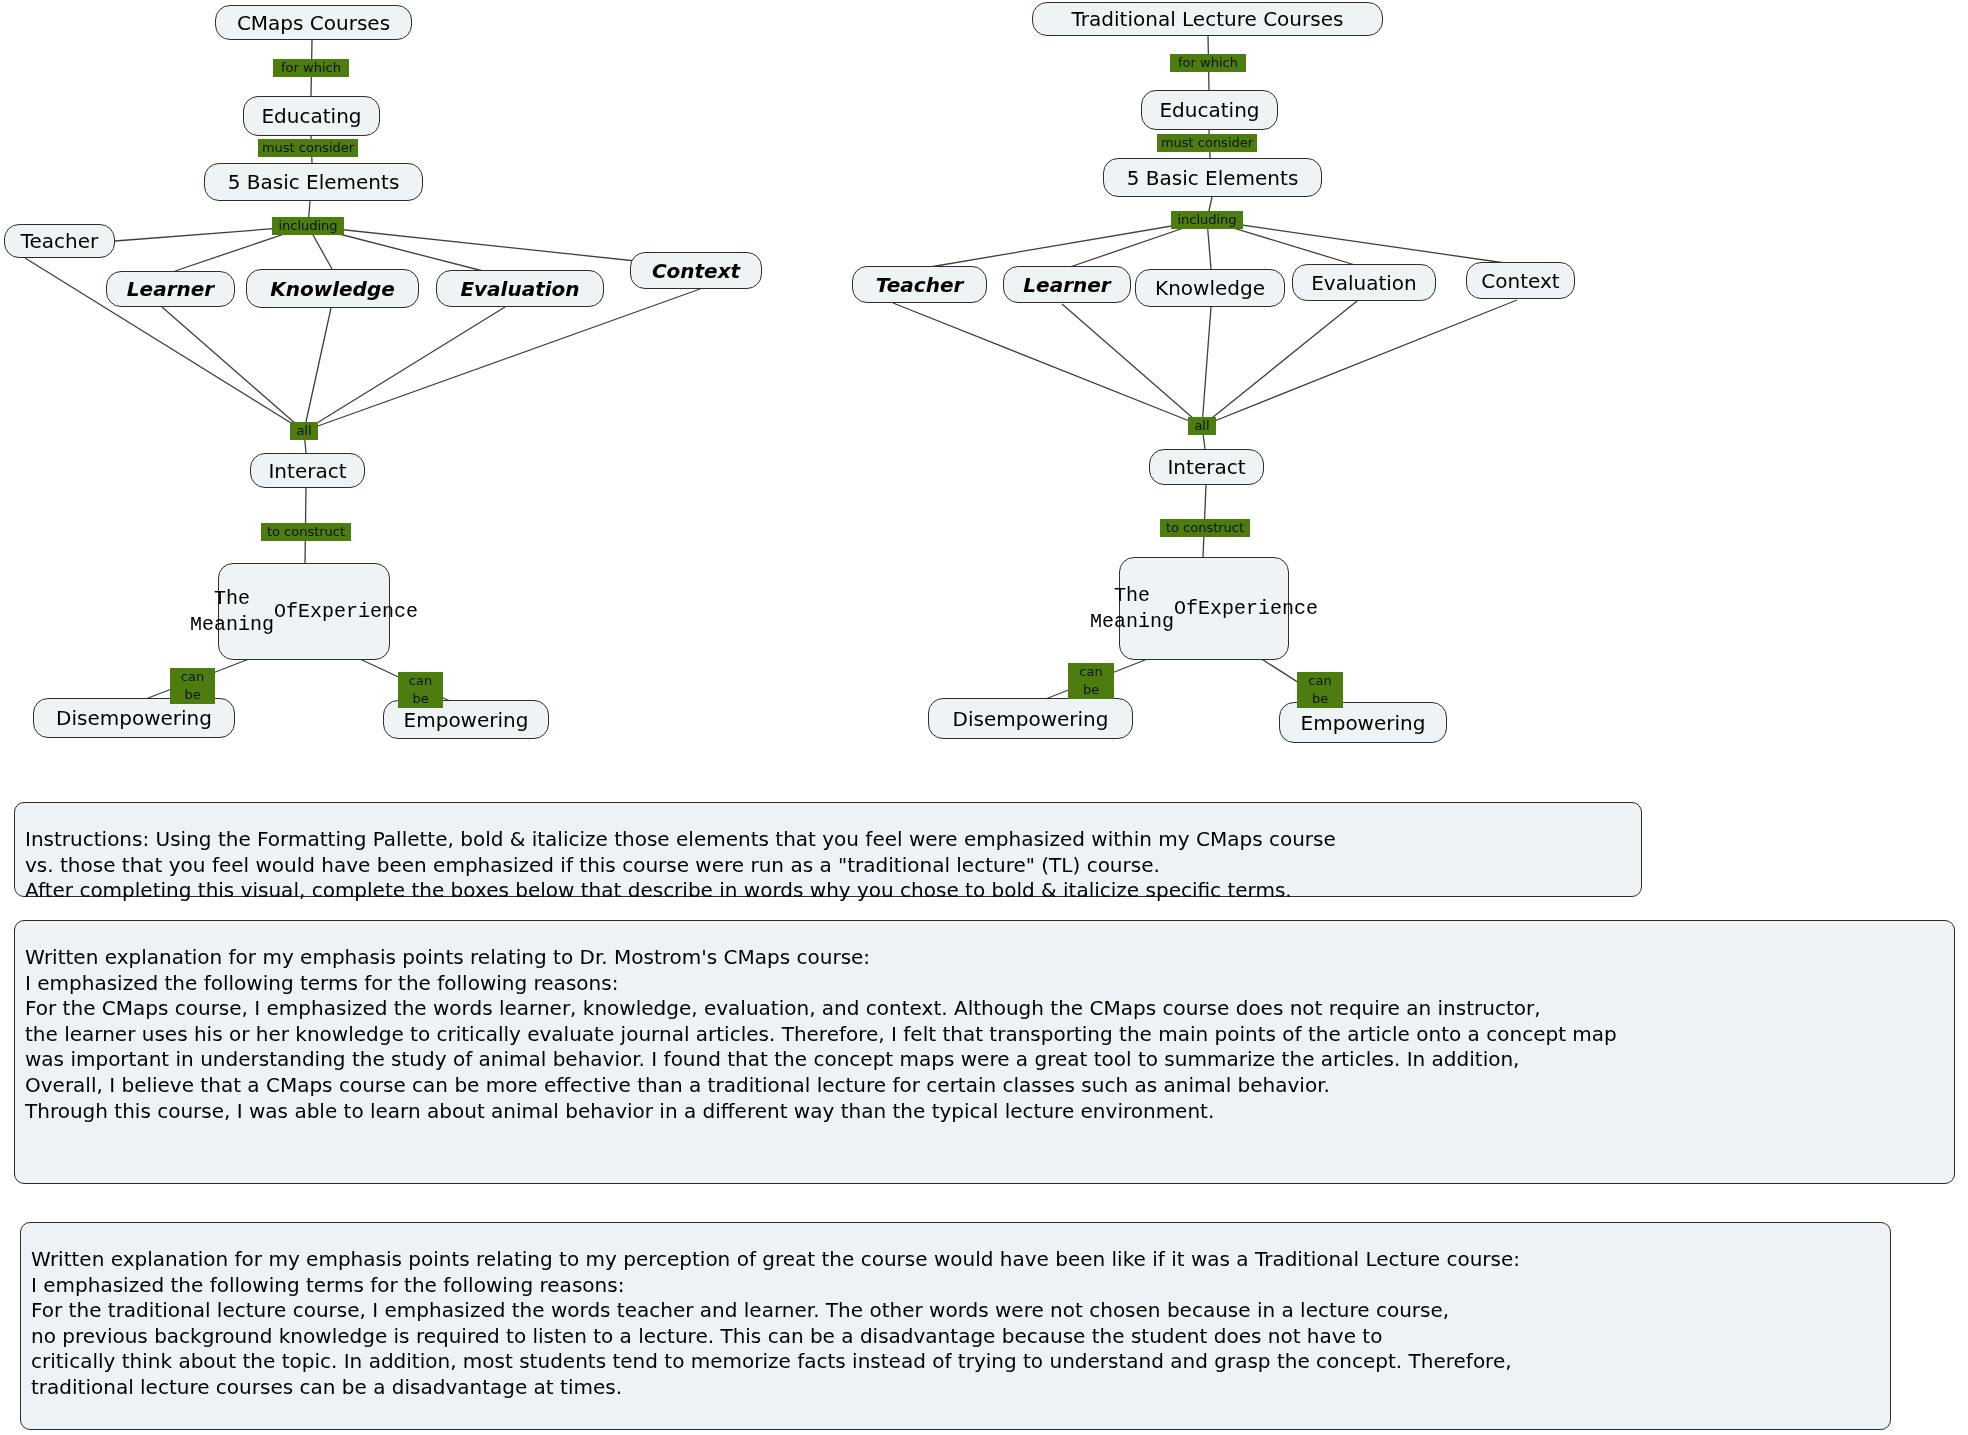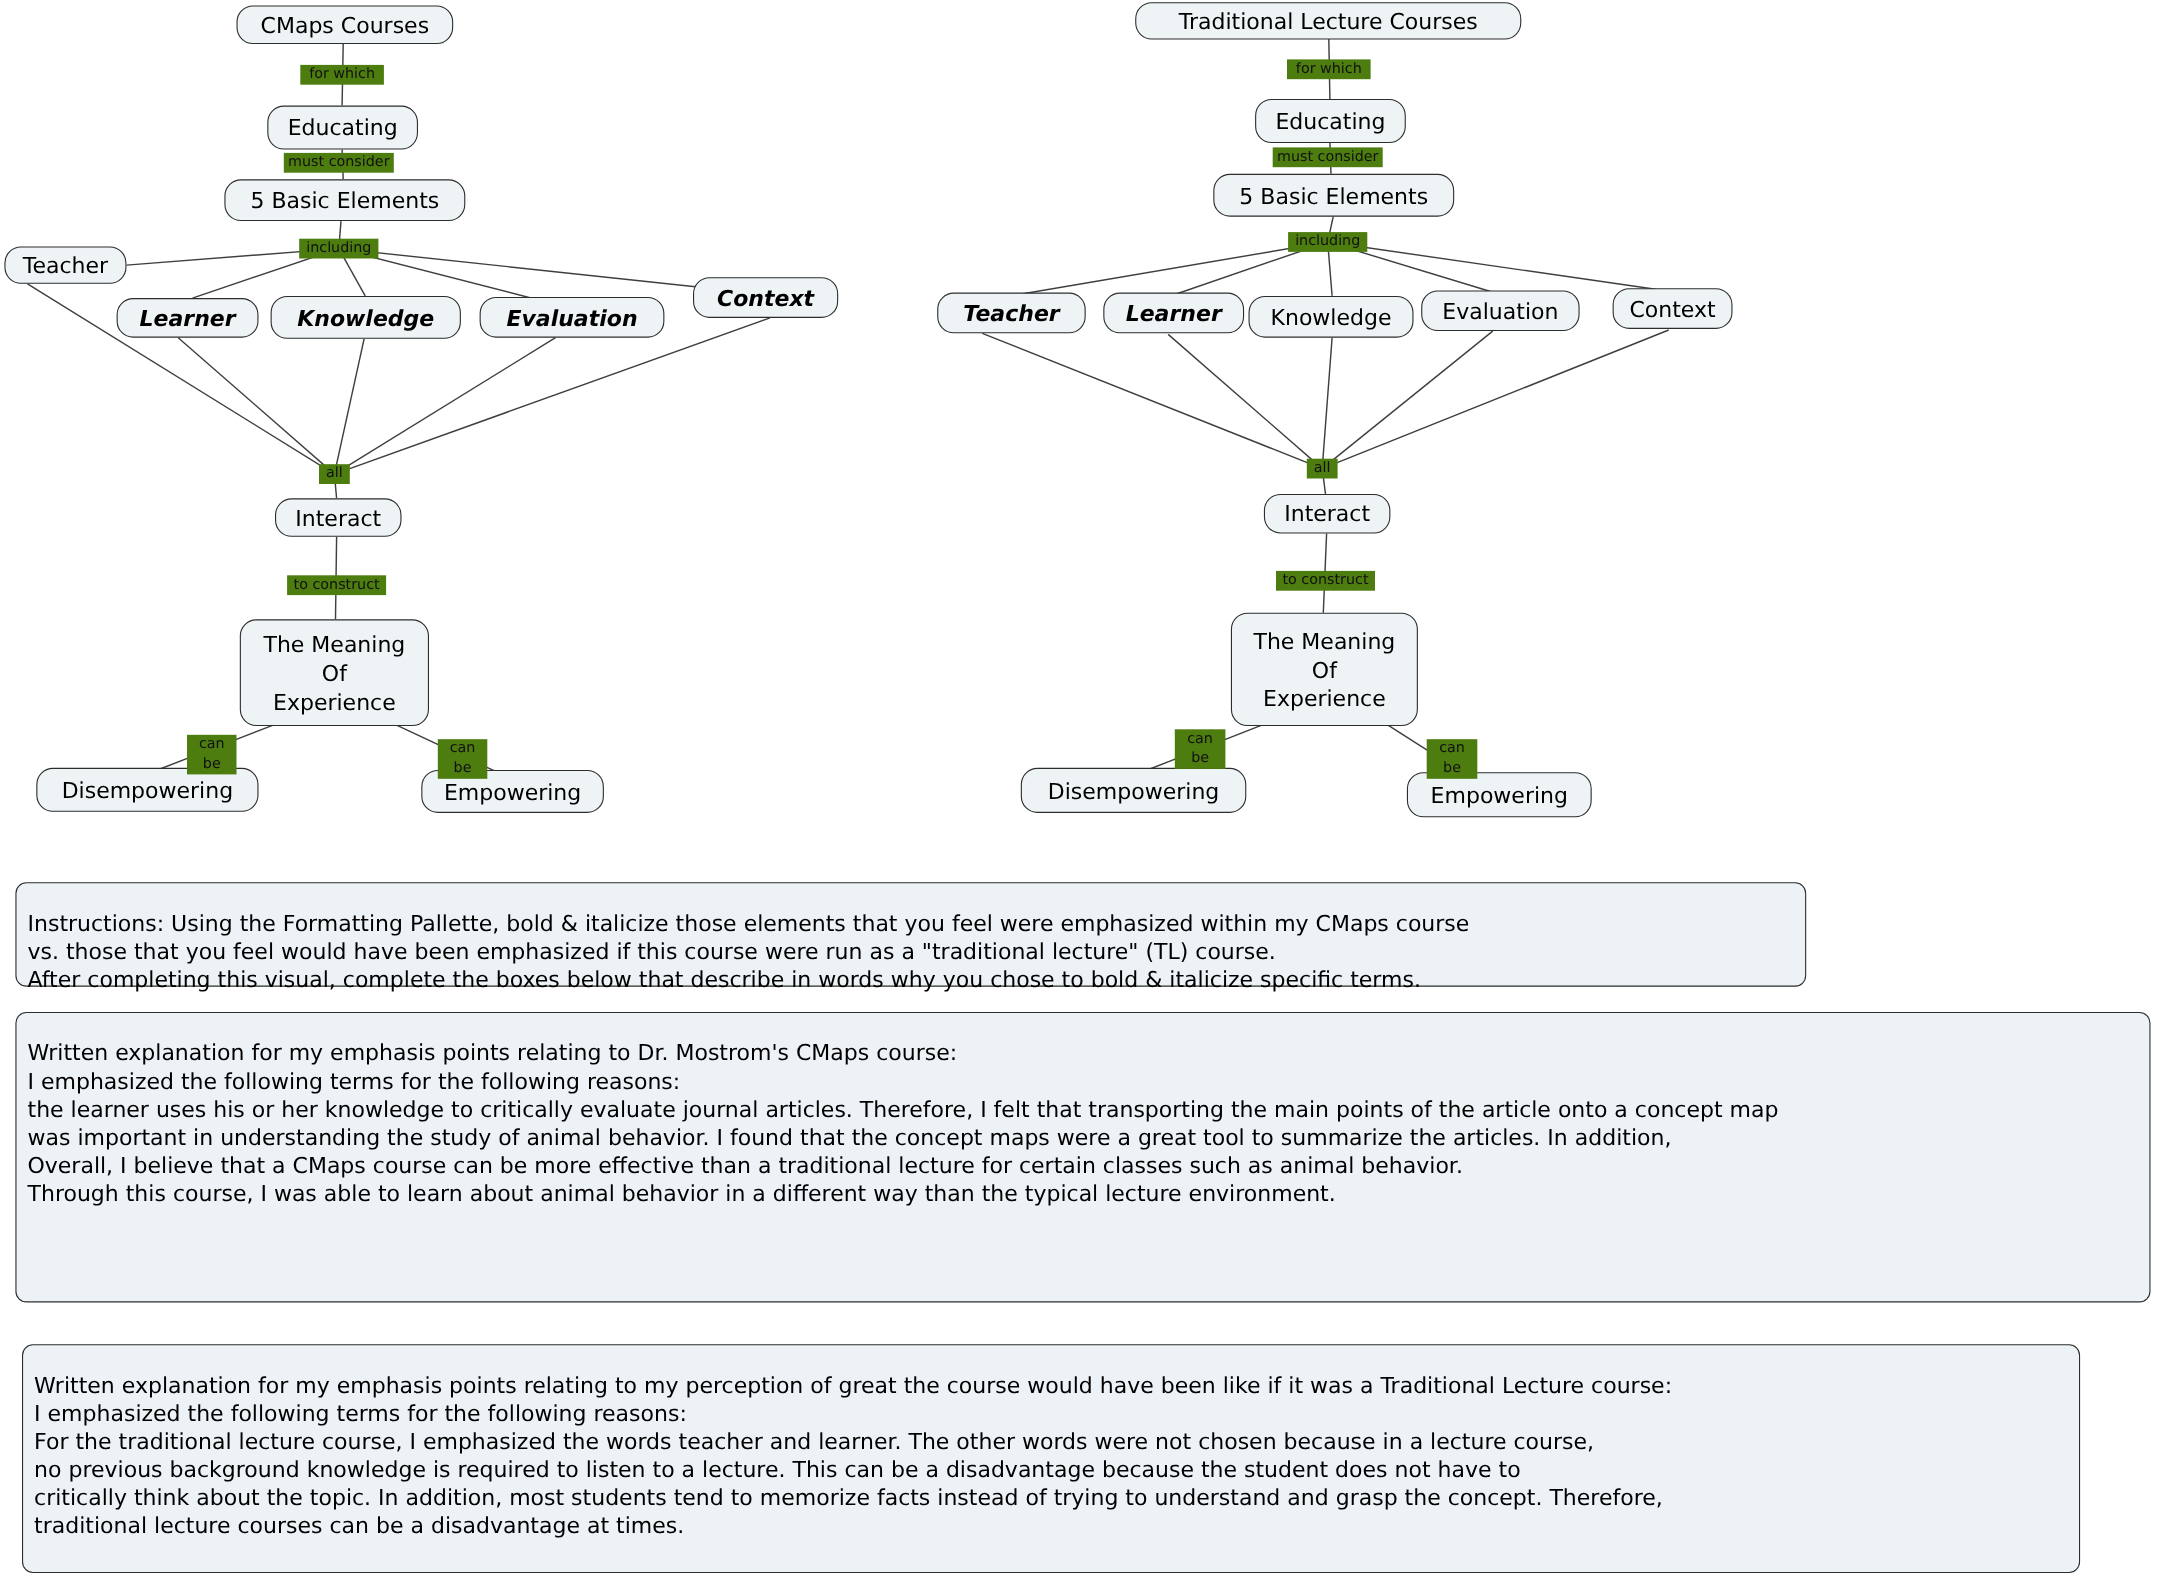"The Meaning" .node.multi { flex-direction: column -> none; font-family: none -> Liberation Mono, monospace }
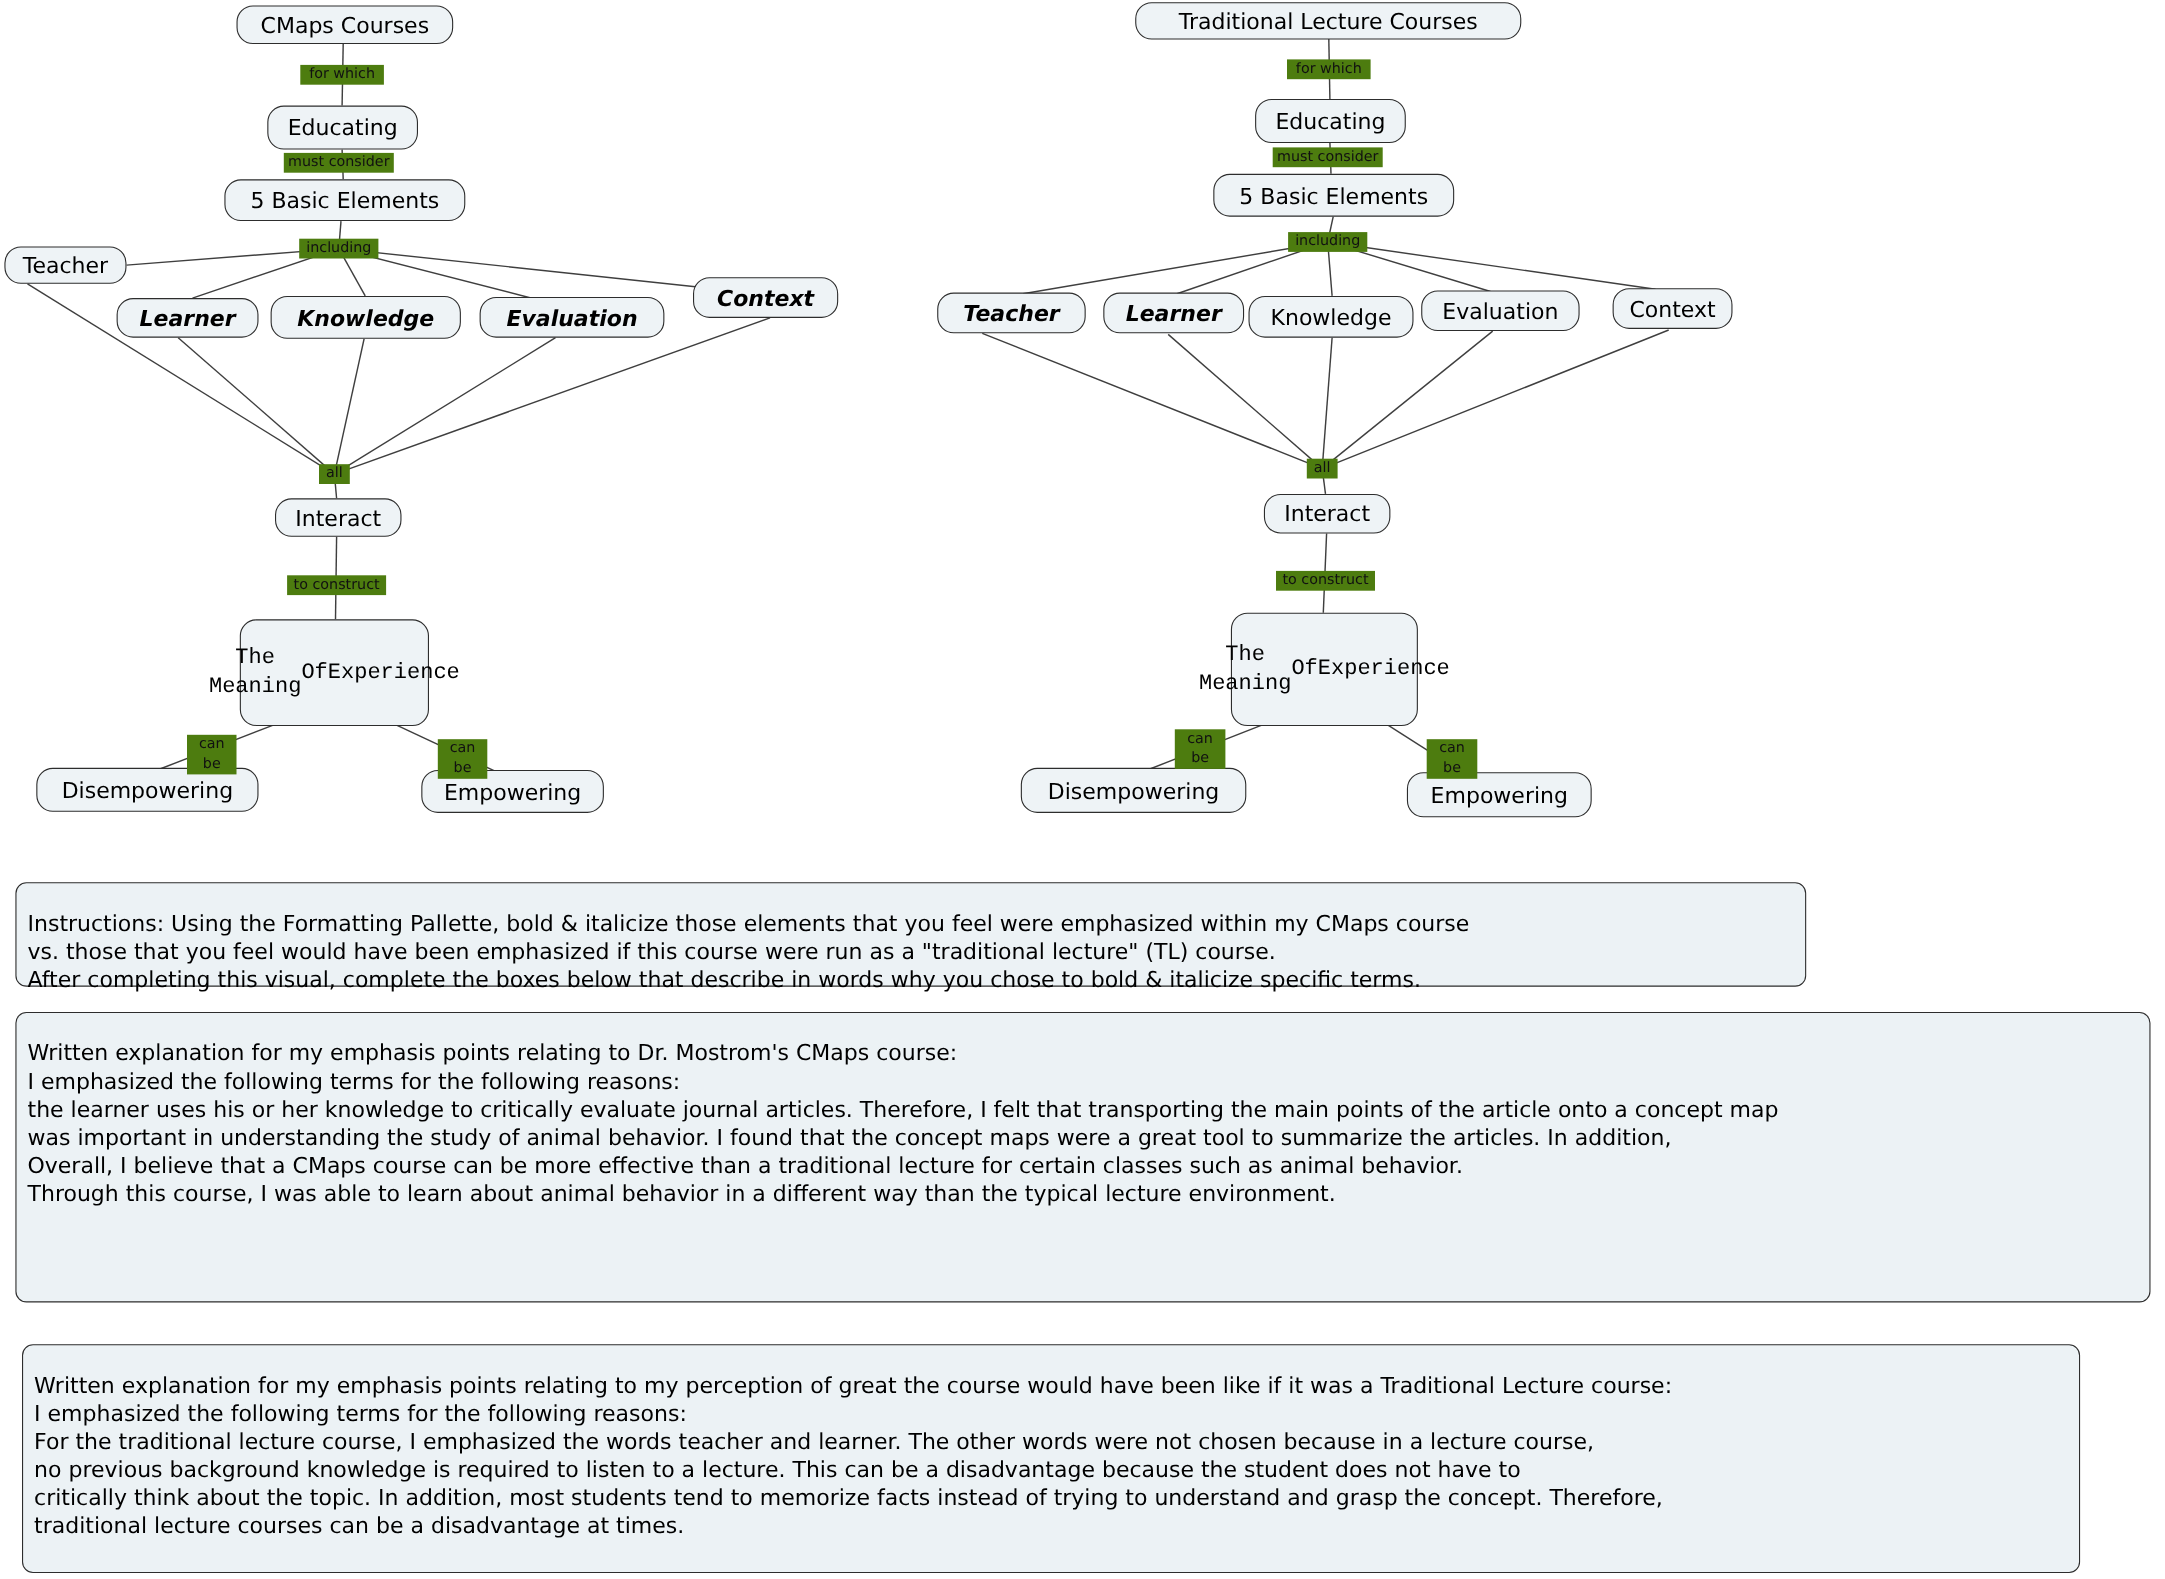"For the CMaps course, I" div { html: none -> <div>For the CMaps course, I emphasized the words learner, knowledge, evaluation, and context. Although the CMaps course does not require an instructor,</div> }
